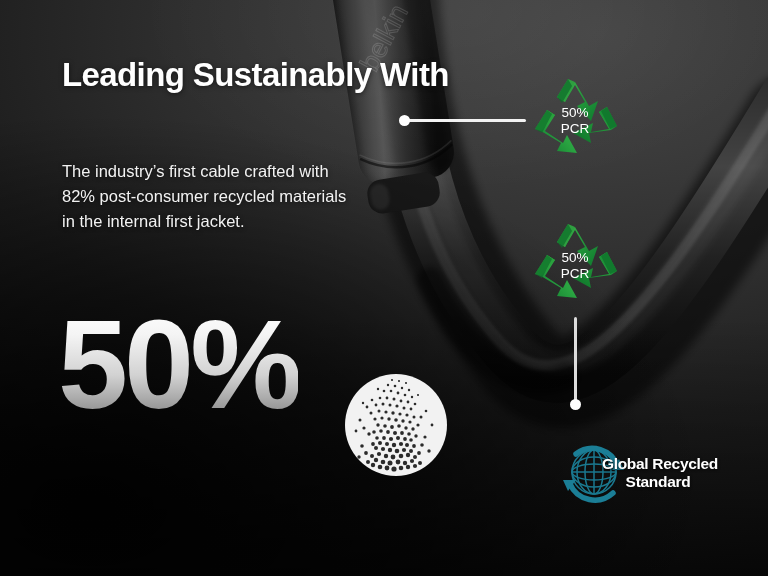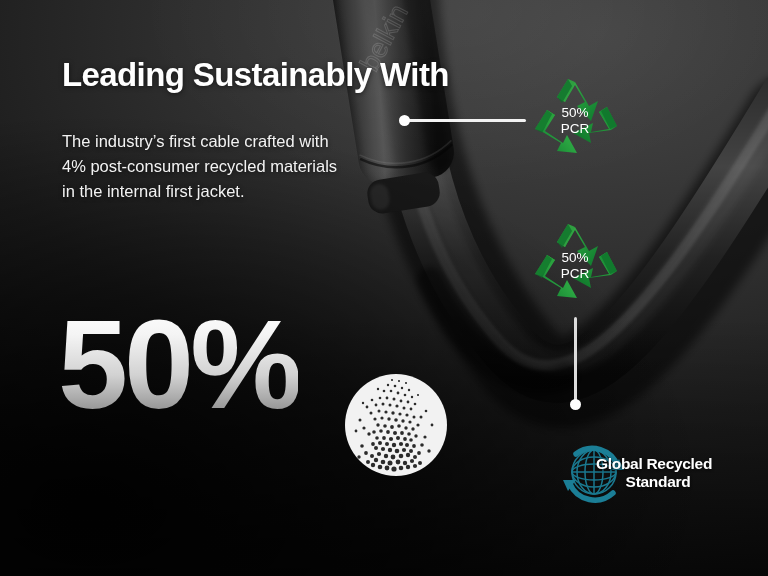"The industry’s first cable crafted" .subcopy { top: 129px -> 159px }
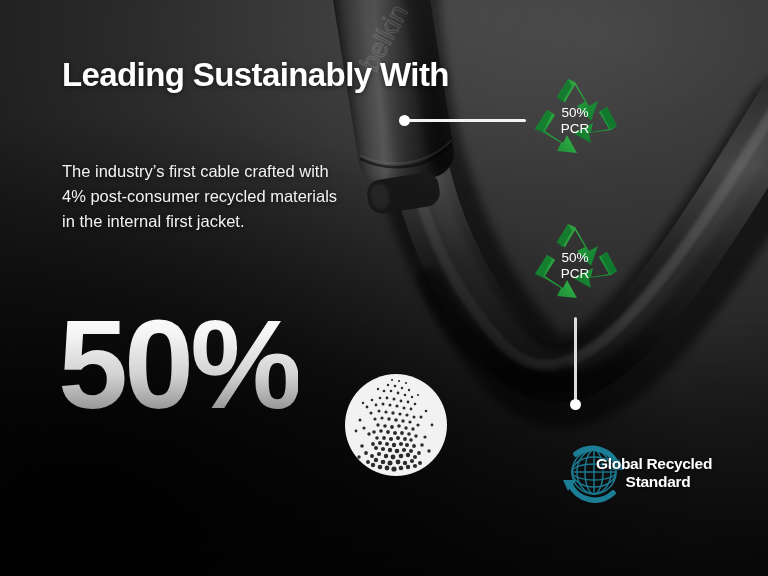"4% post-consumer recycled materials" span.sc-line { text: 4% -> 82% }
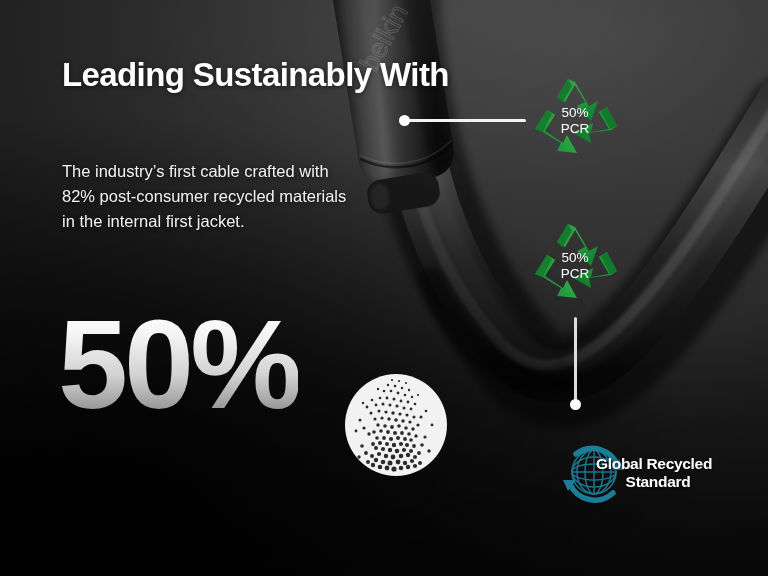"Global Recycled" .grs-text .grs-l1 { text-align: none -> center }
